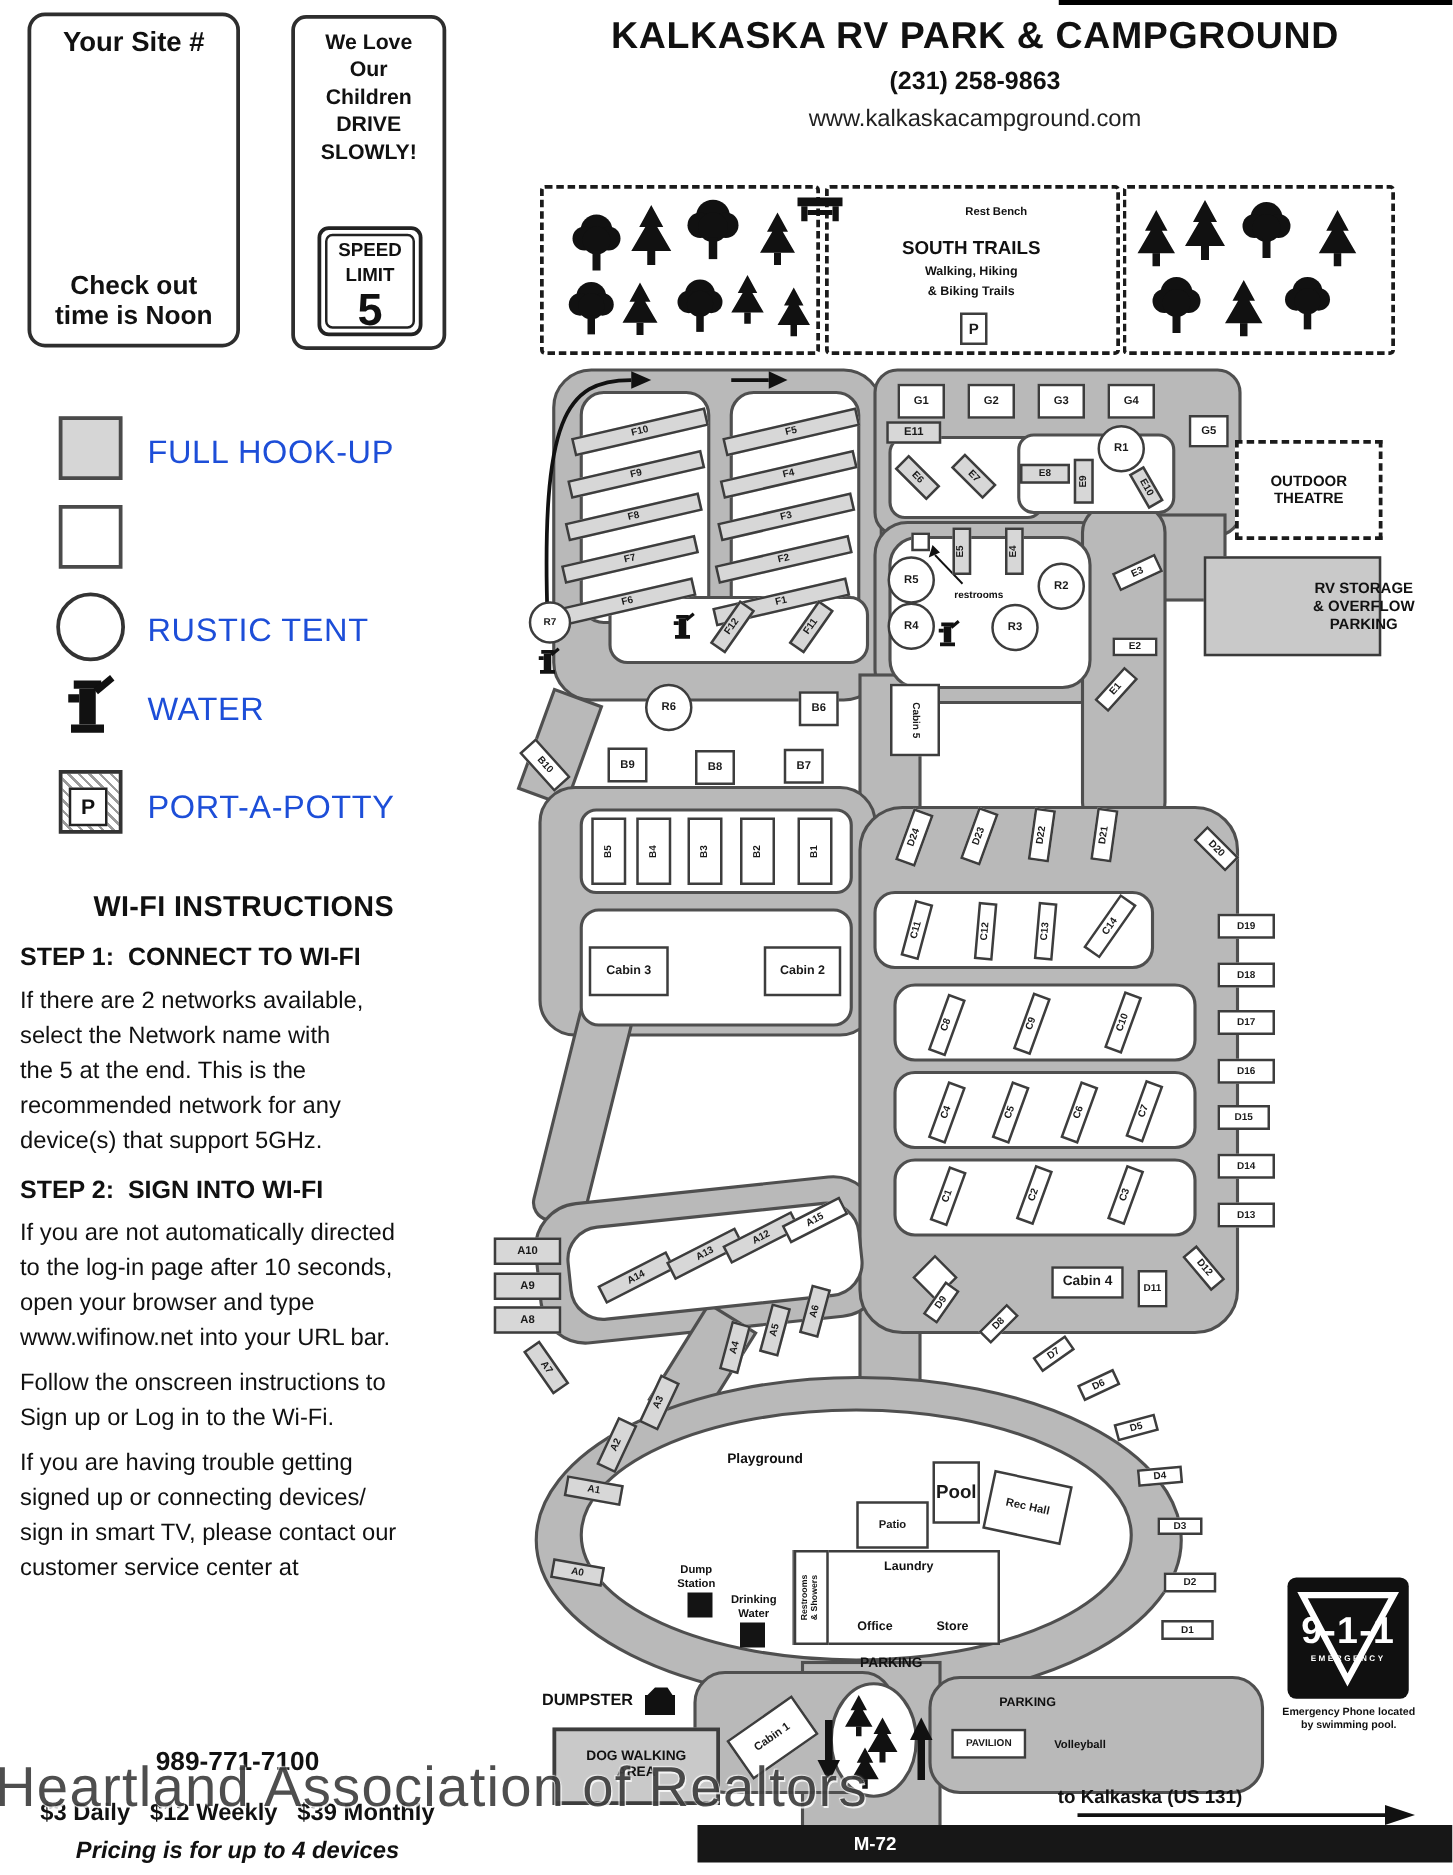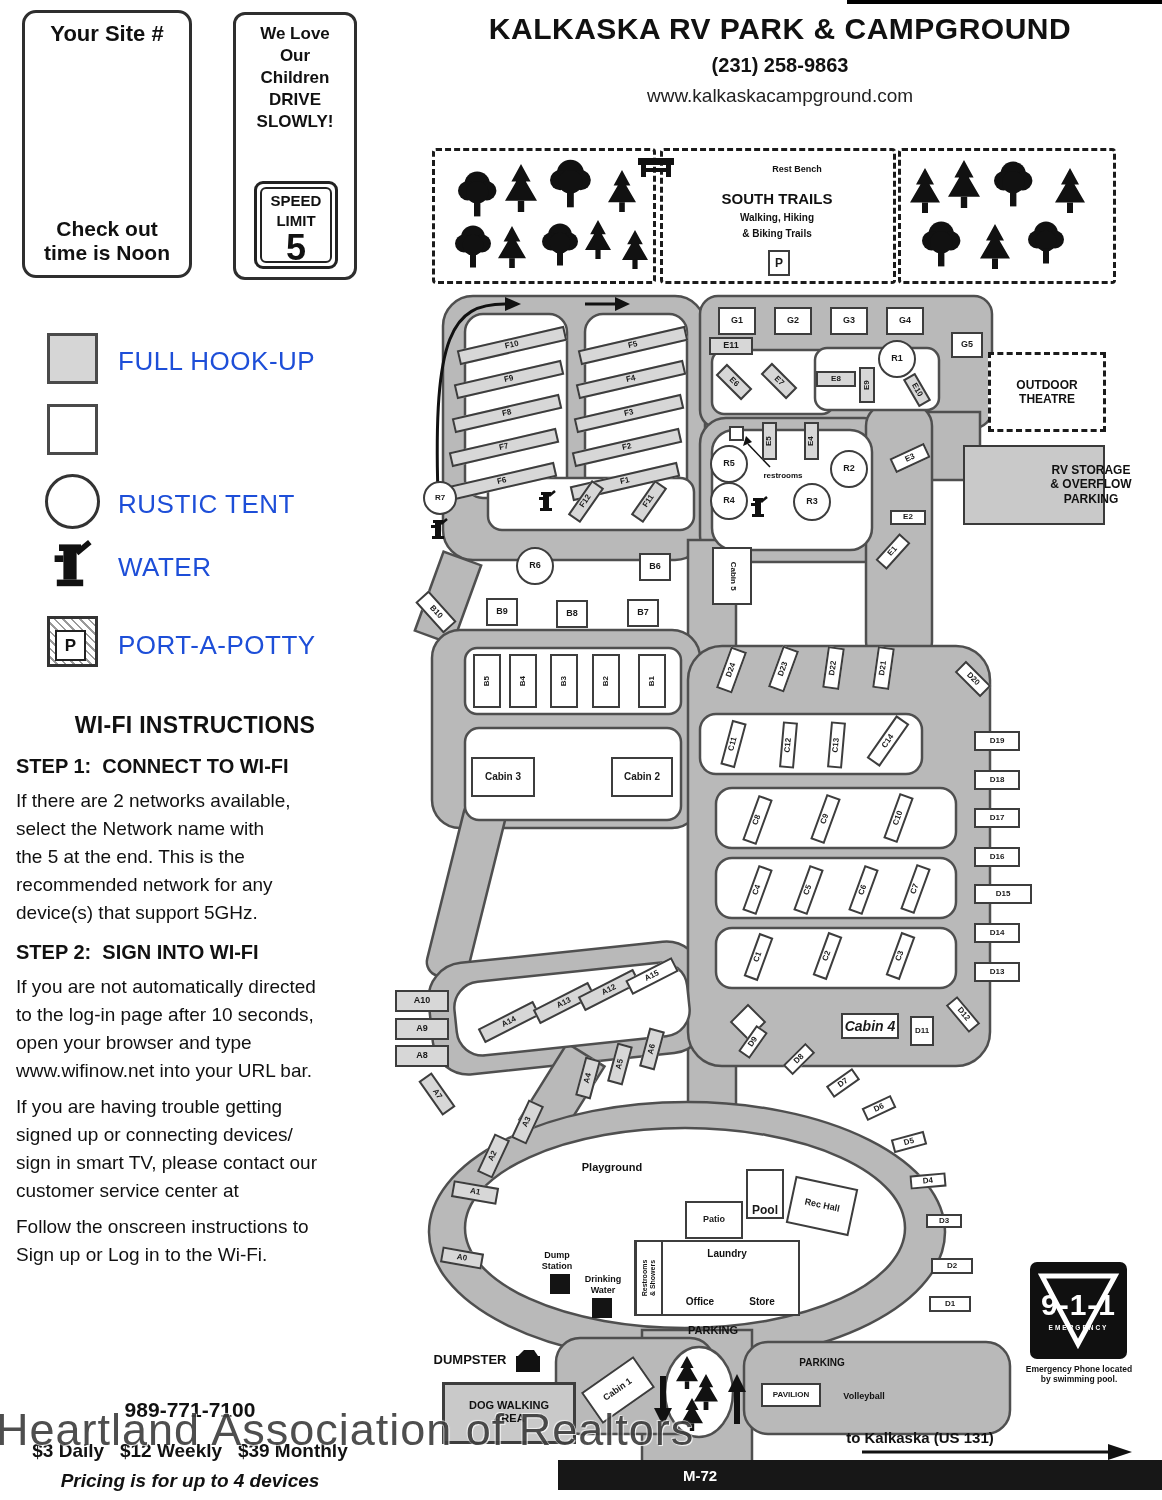"D15" div.ms { width: 58px -> 42px }
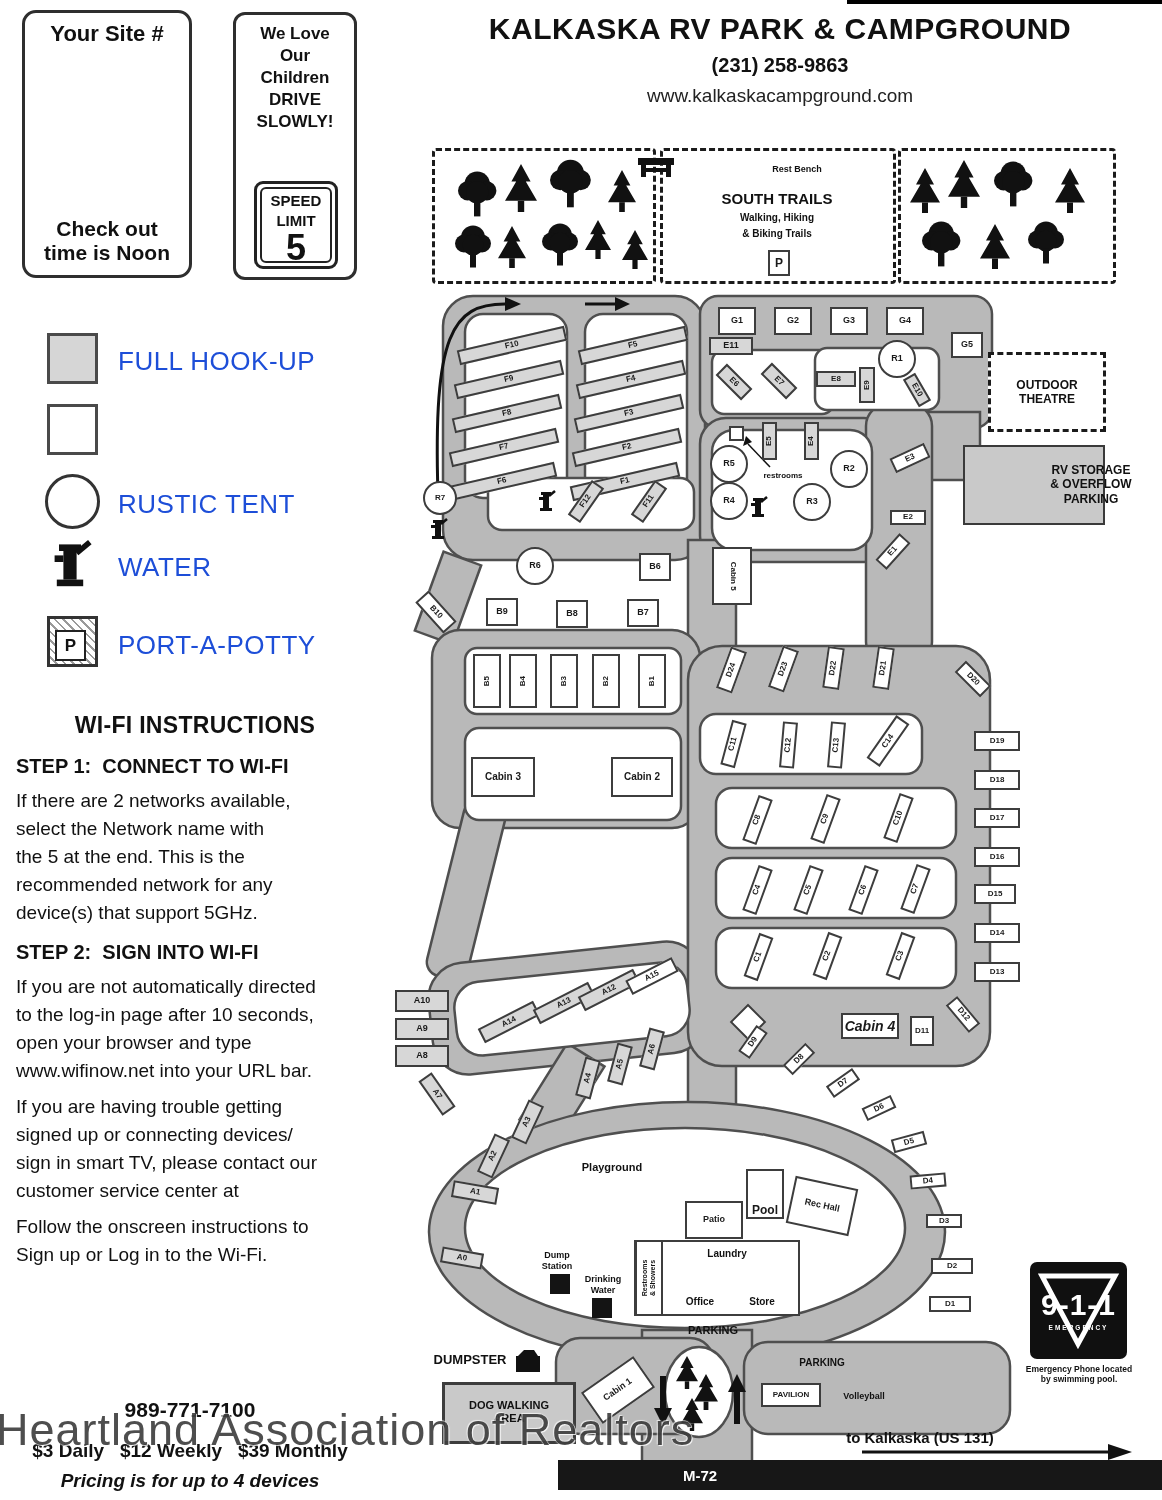"Cabin 4" div.ms { font-size: 14px -> 11px; font-style: italic -> none }
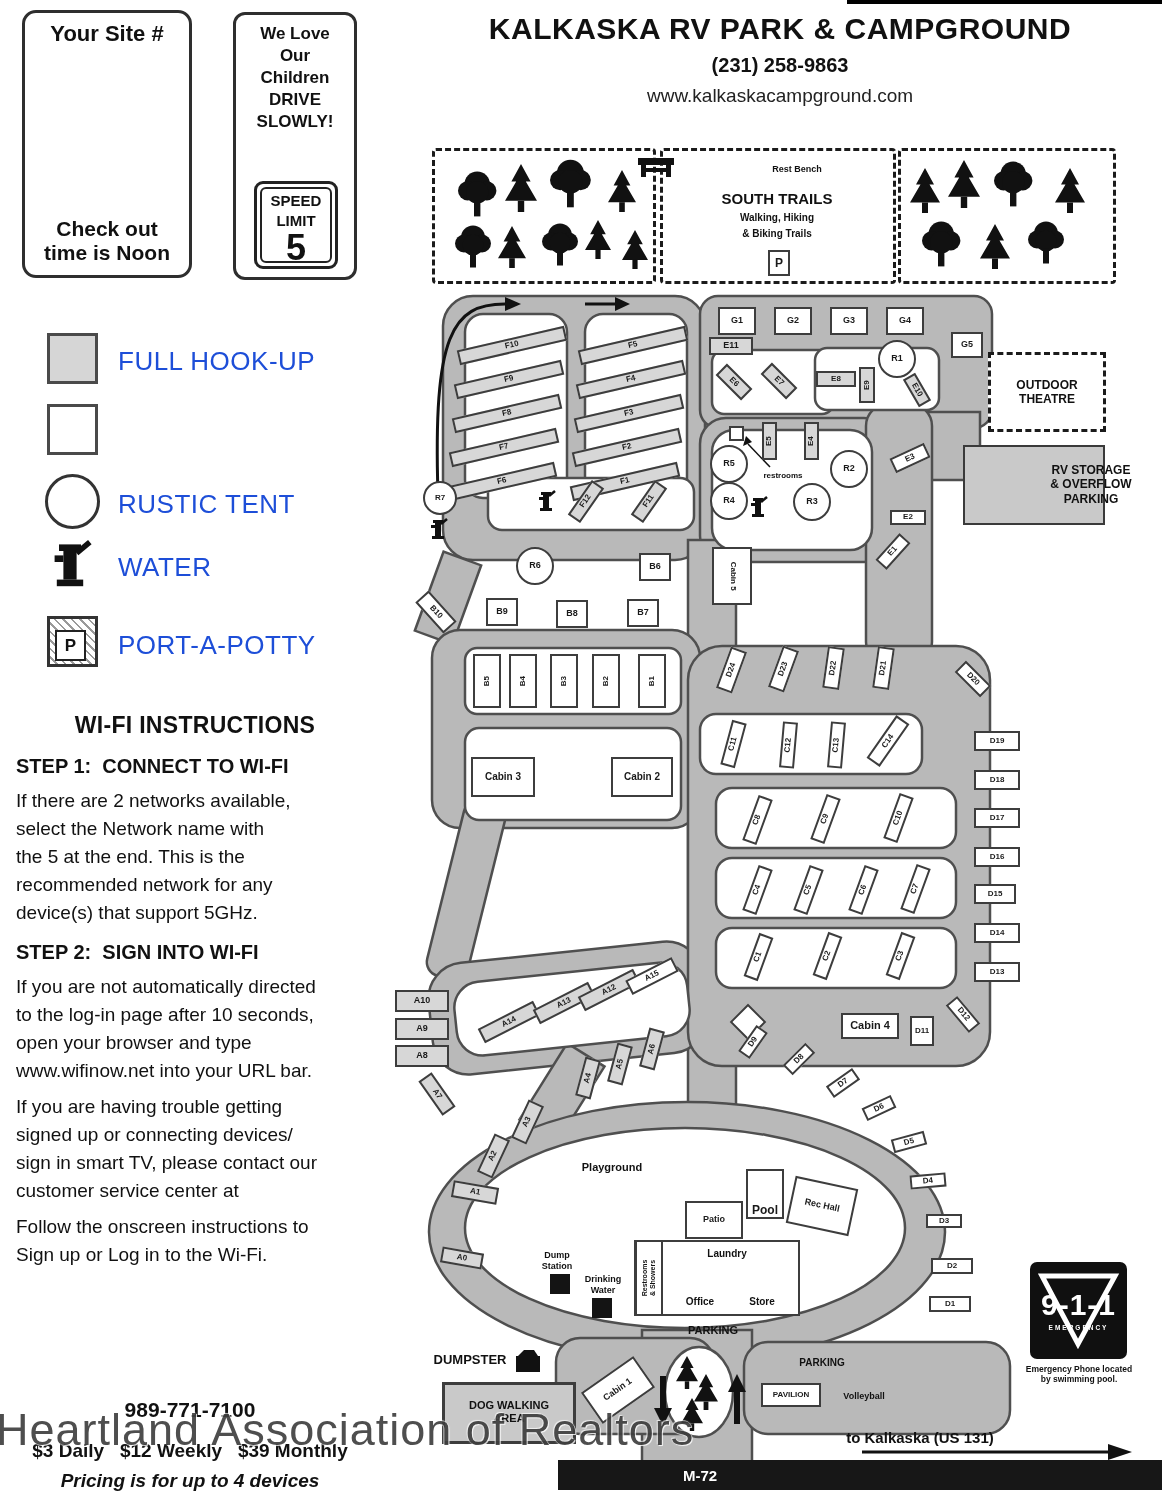"If you are having trouble" p { order: before "Follow the onscreen instructions to" -> after "Follow the onscreen instructions to" }
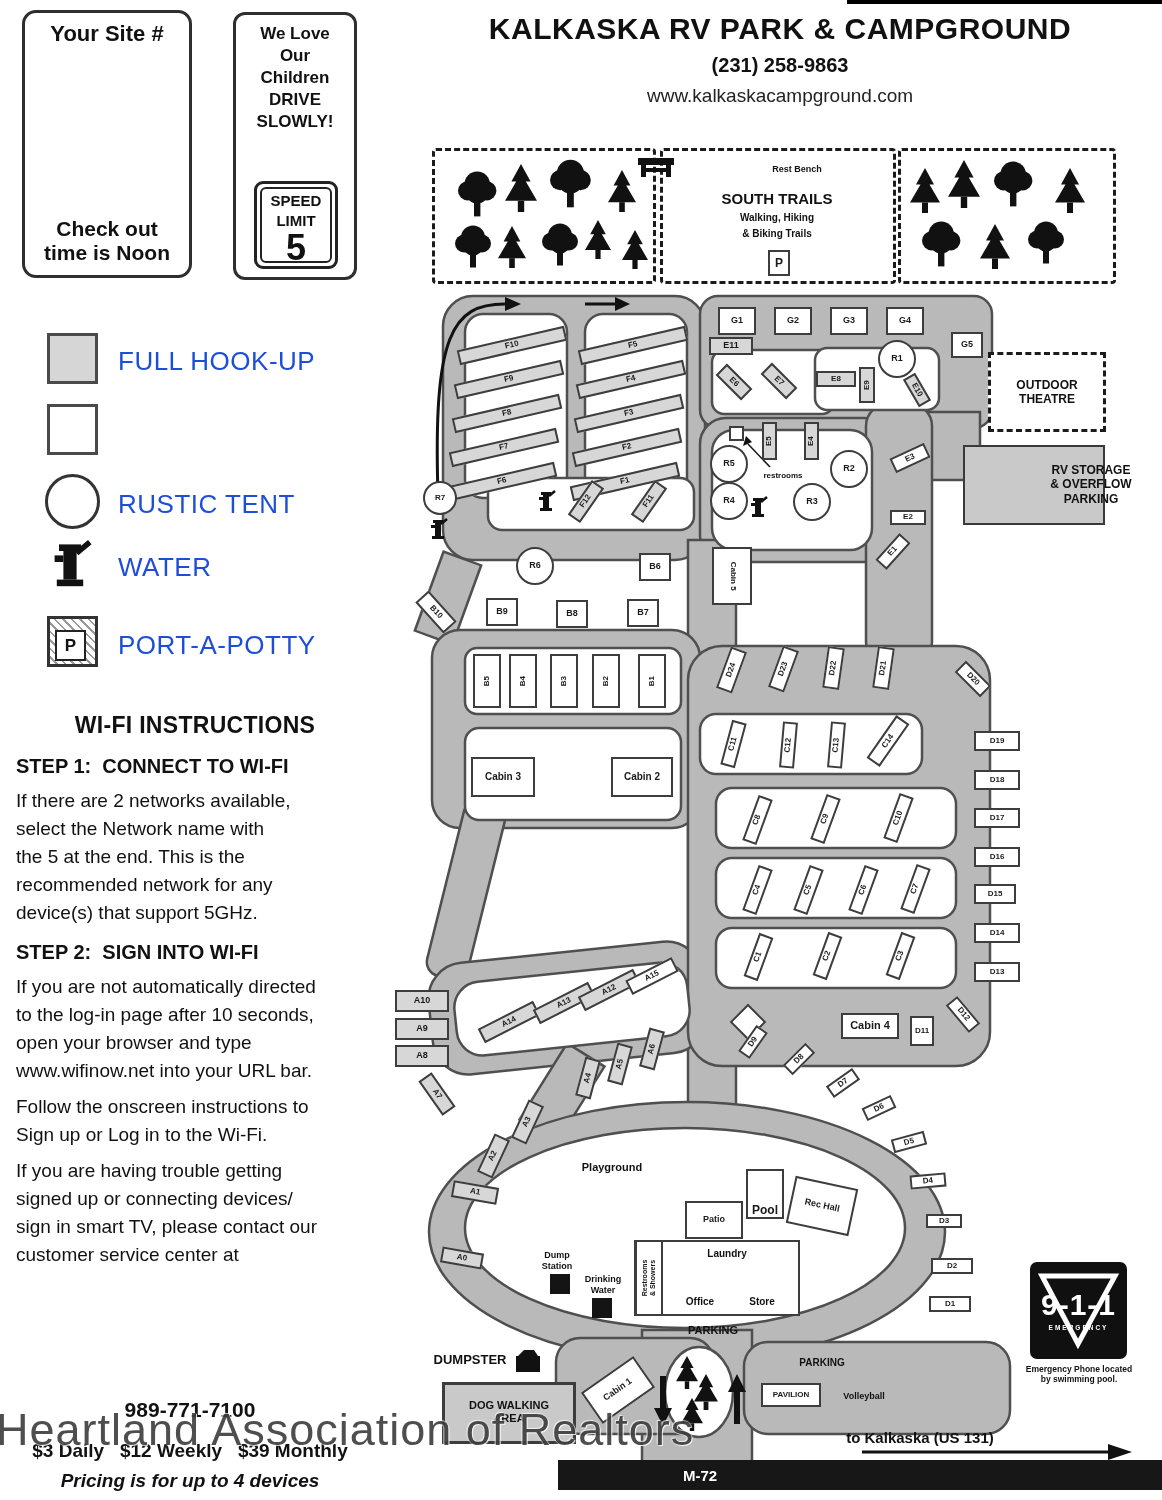"Pool" div.ms { align-items: flex-end -> none; font-size: 12px -> 15px }
